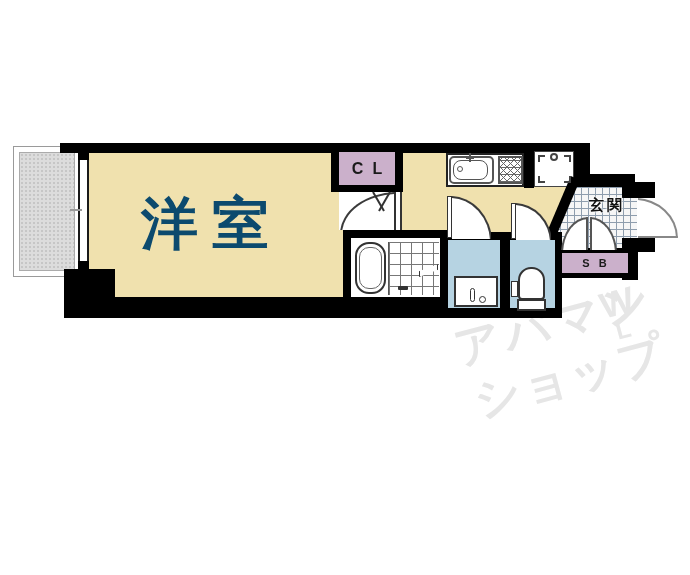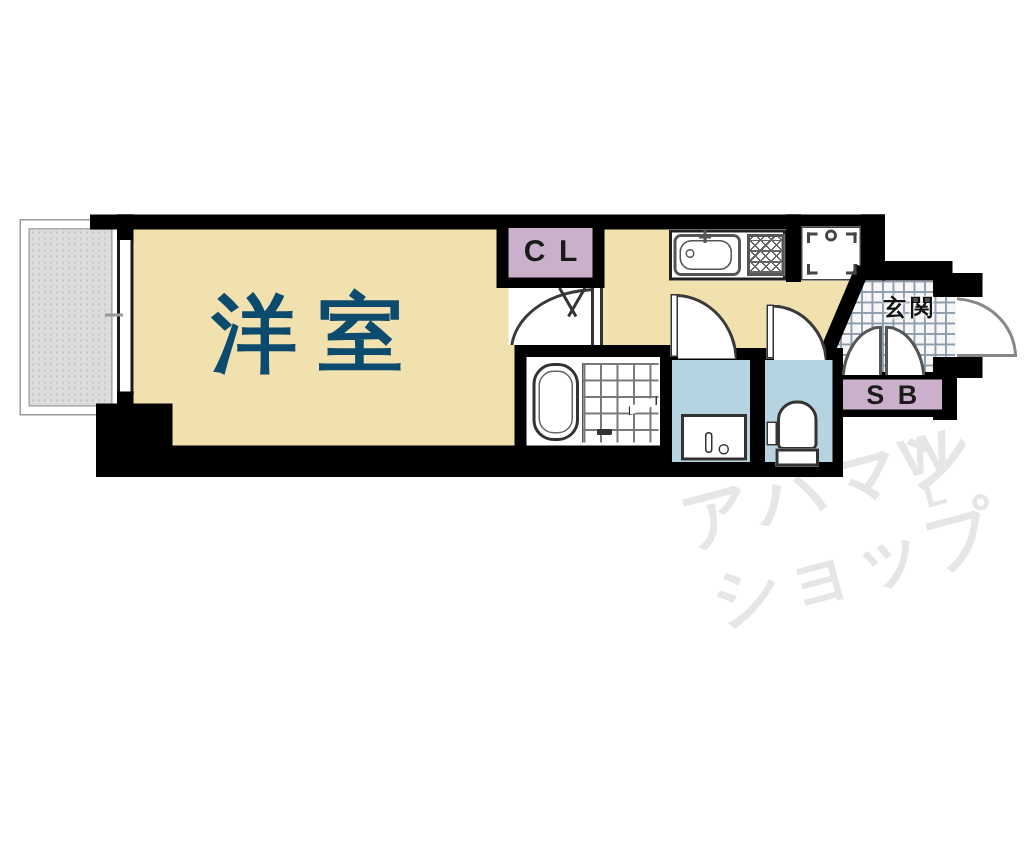"CL" #cl-fill { font-size: 20px -> 16px }
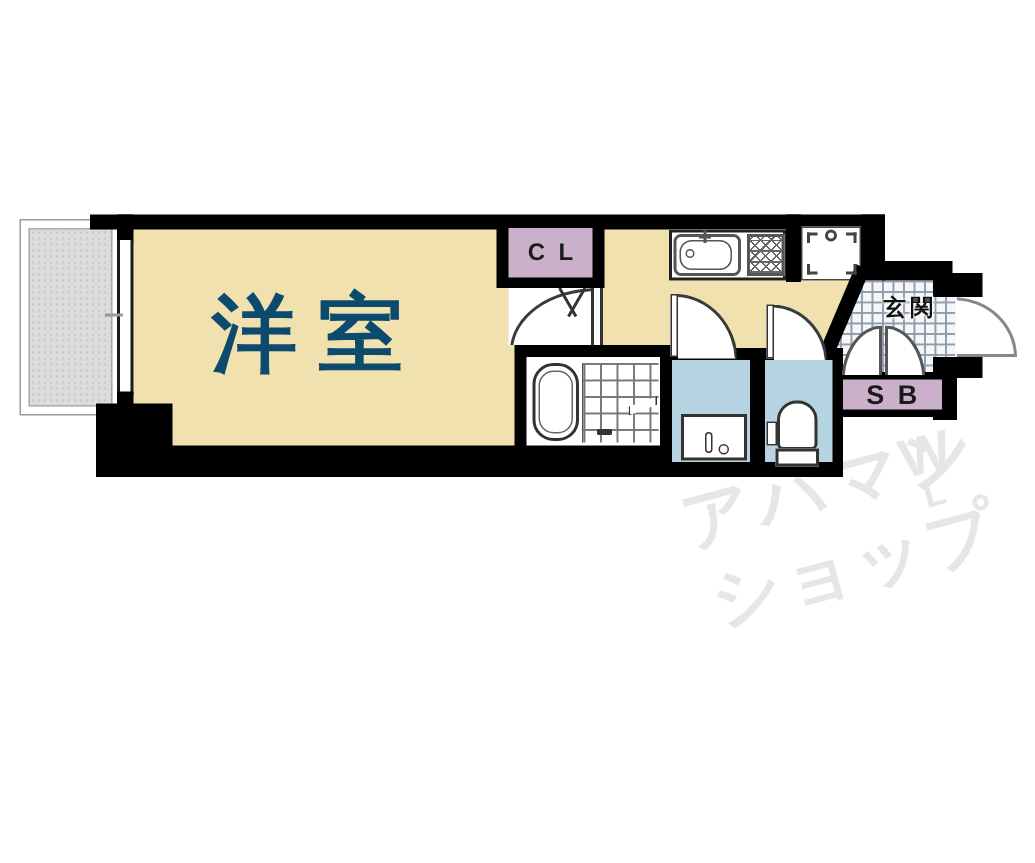"SB" #sb-fill { font-size: 18px -> 11px }
